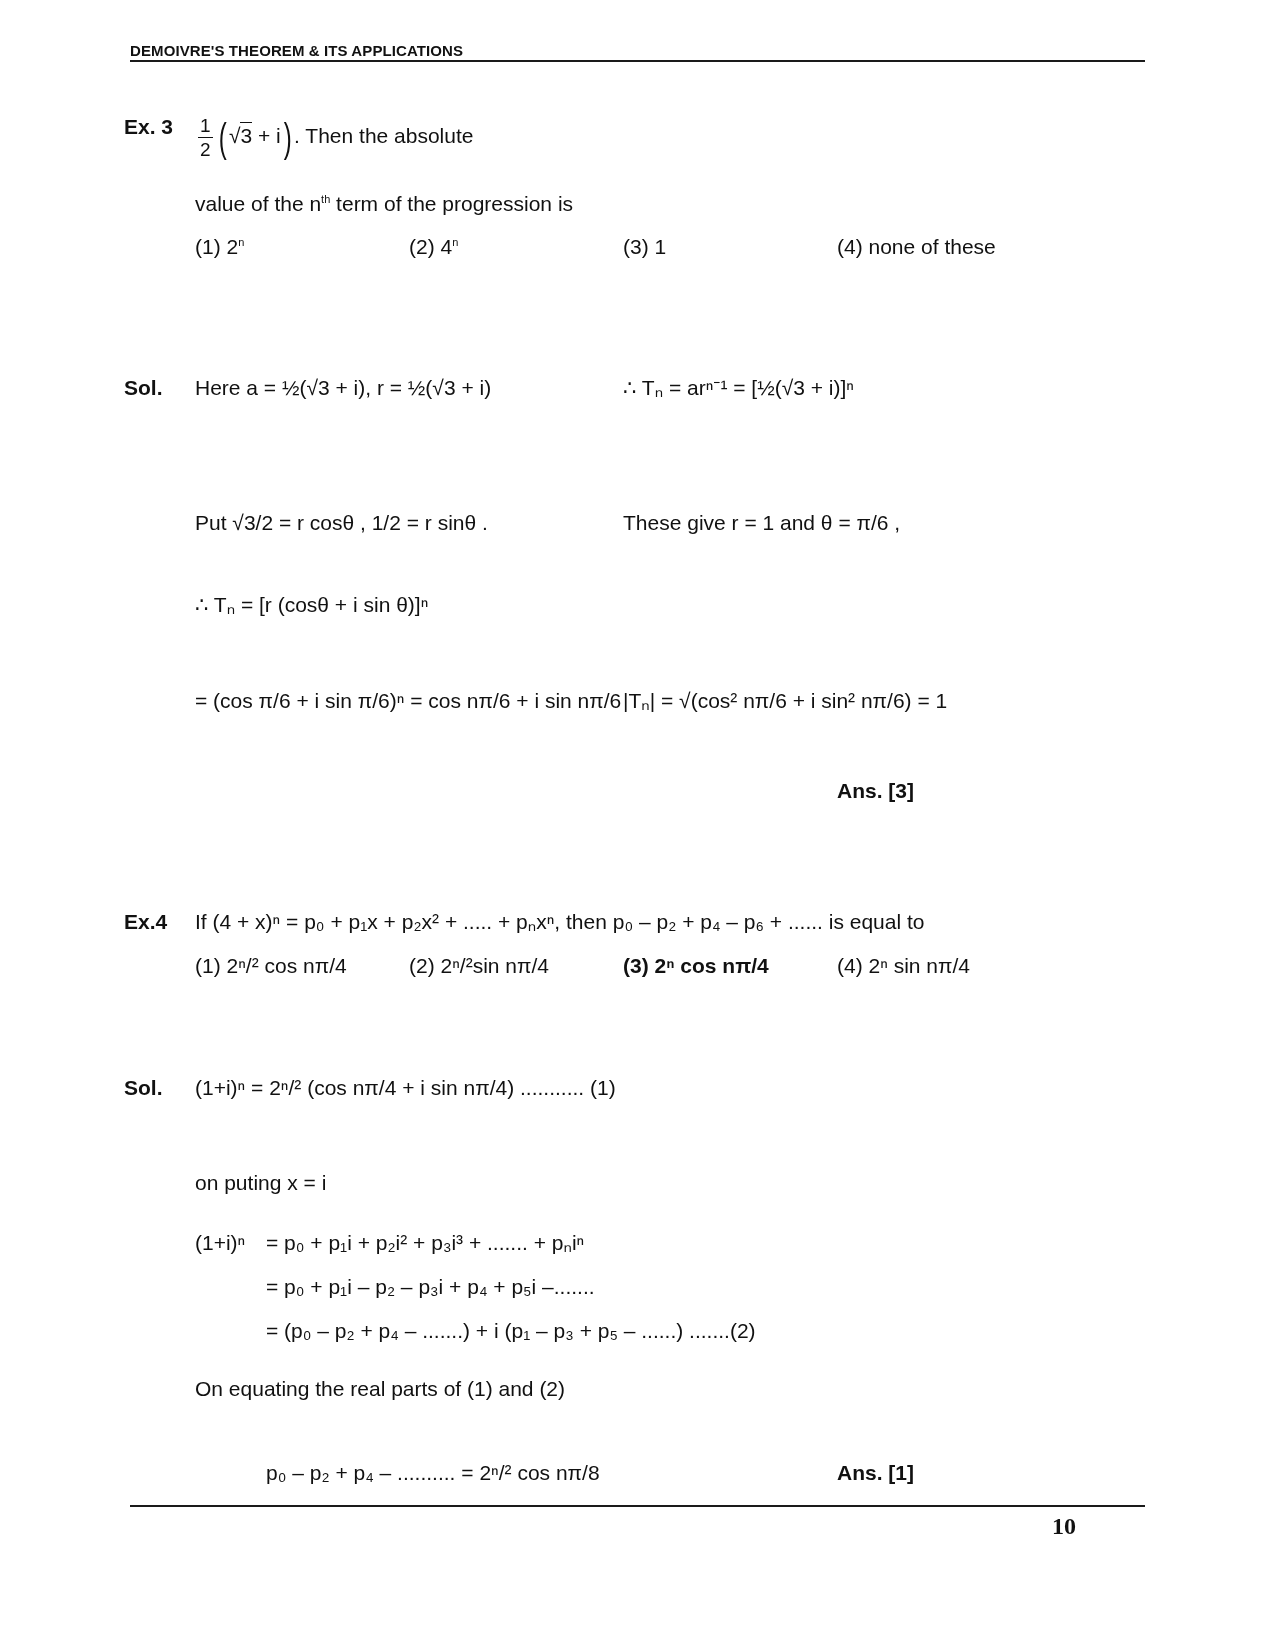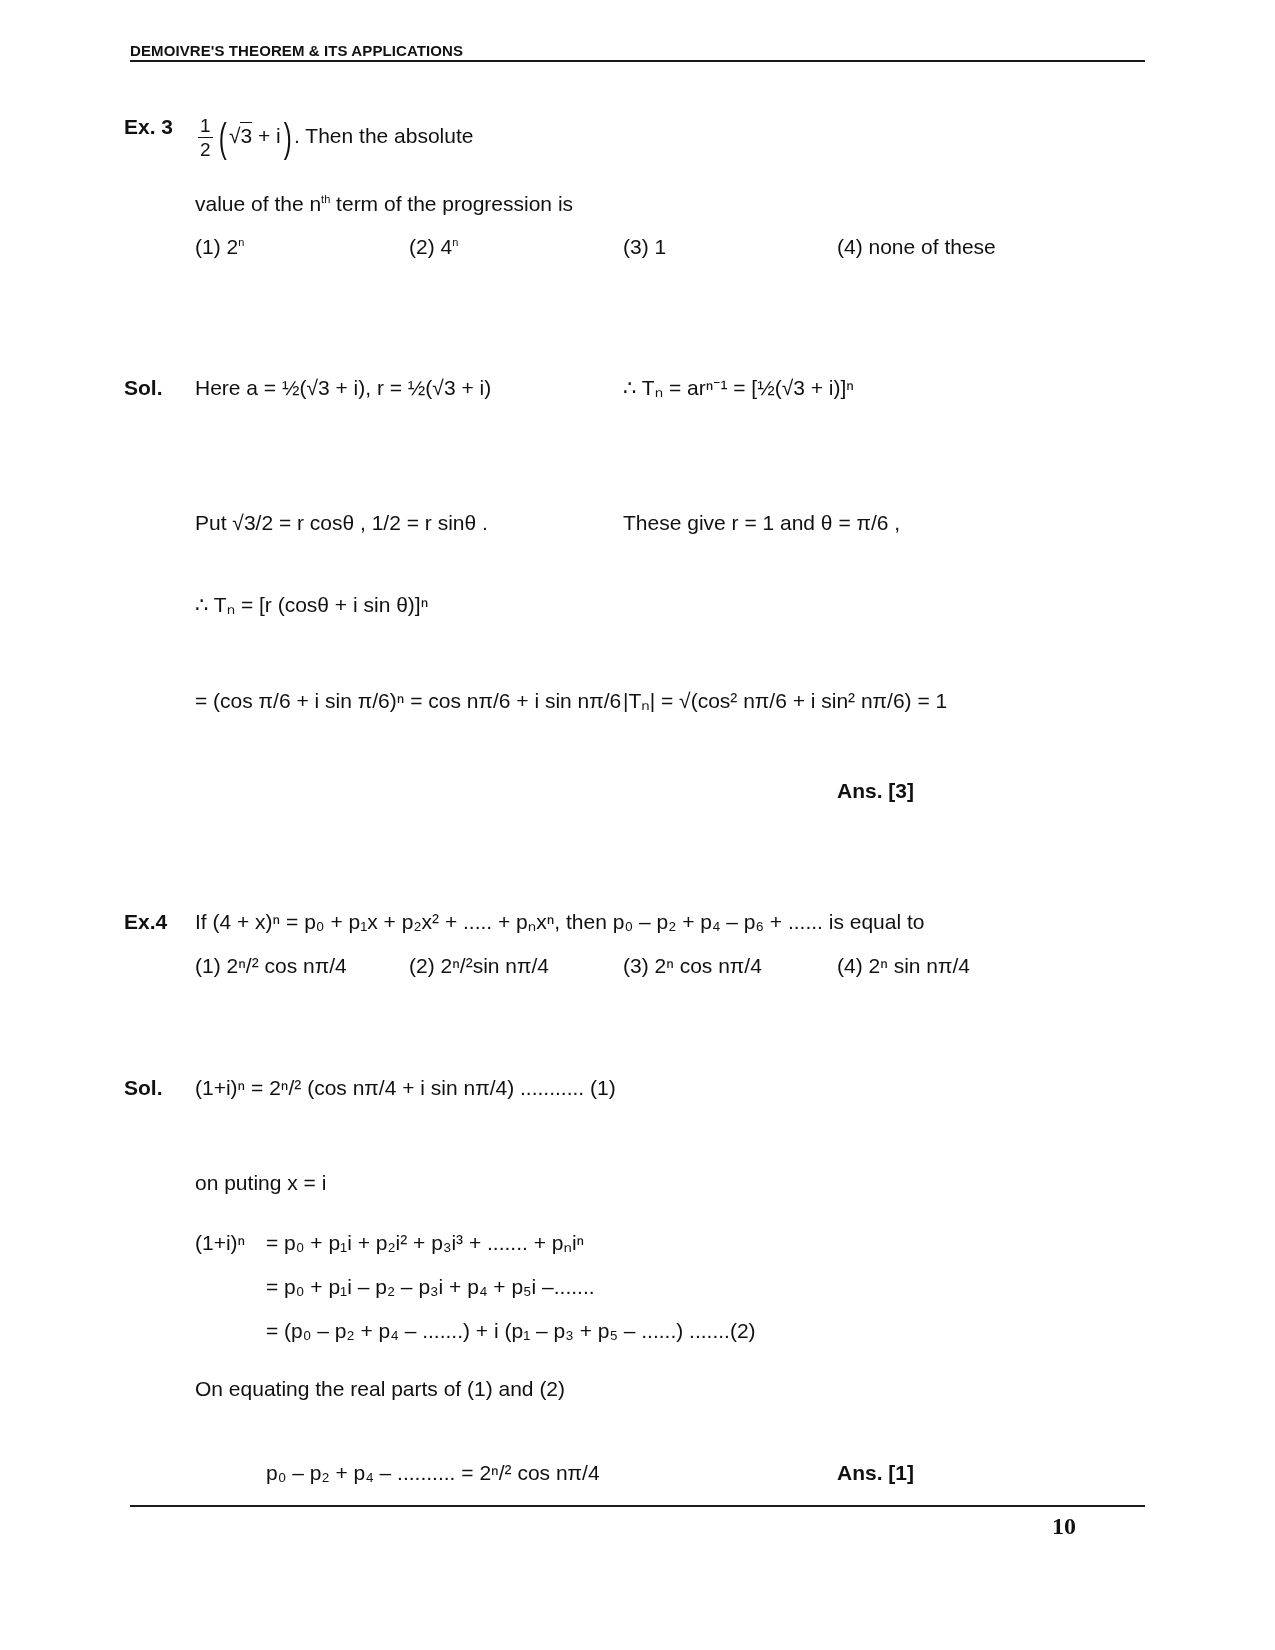"(3) 2ⁿ cos nπ/4" div.abs { font-weight: none -> bold }
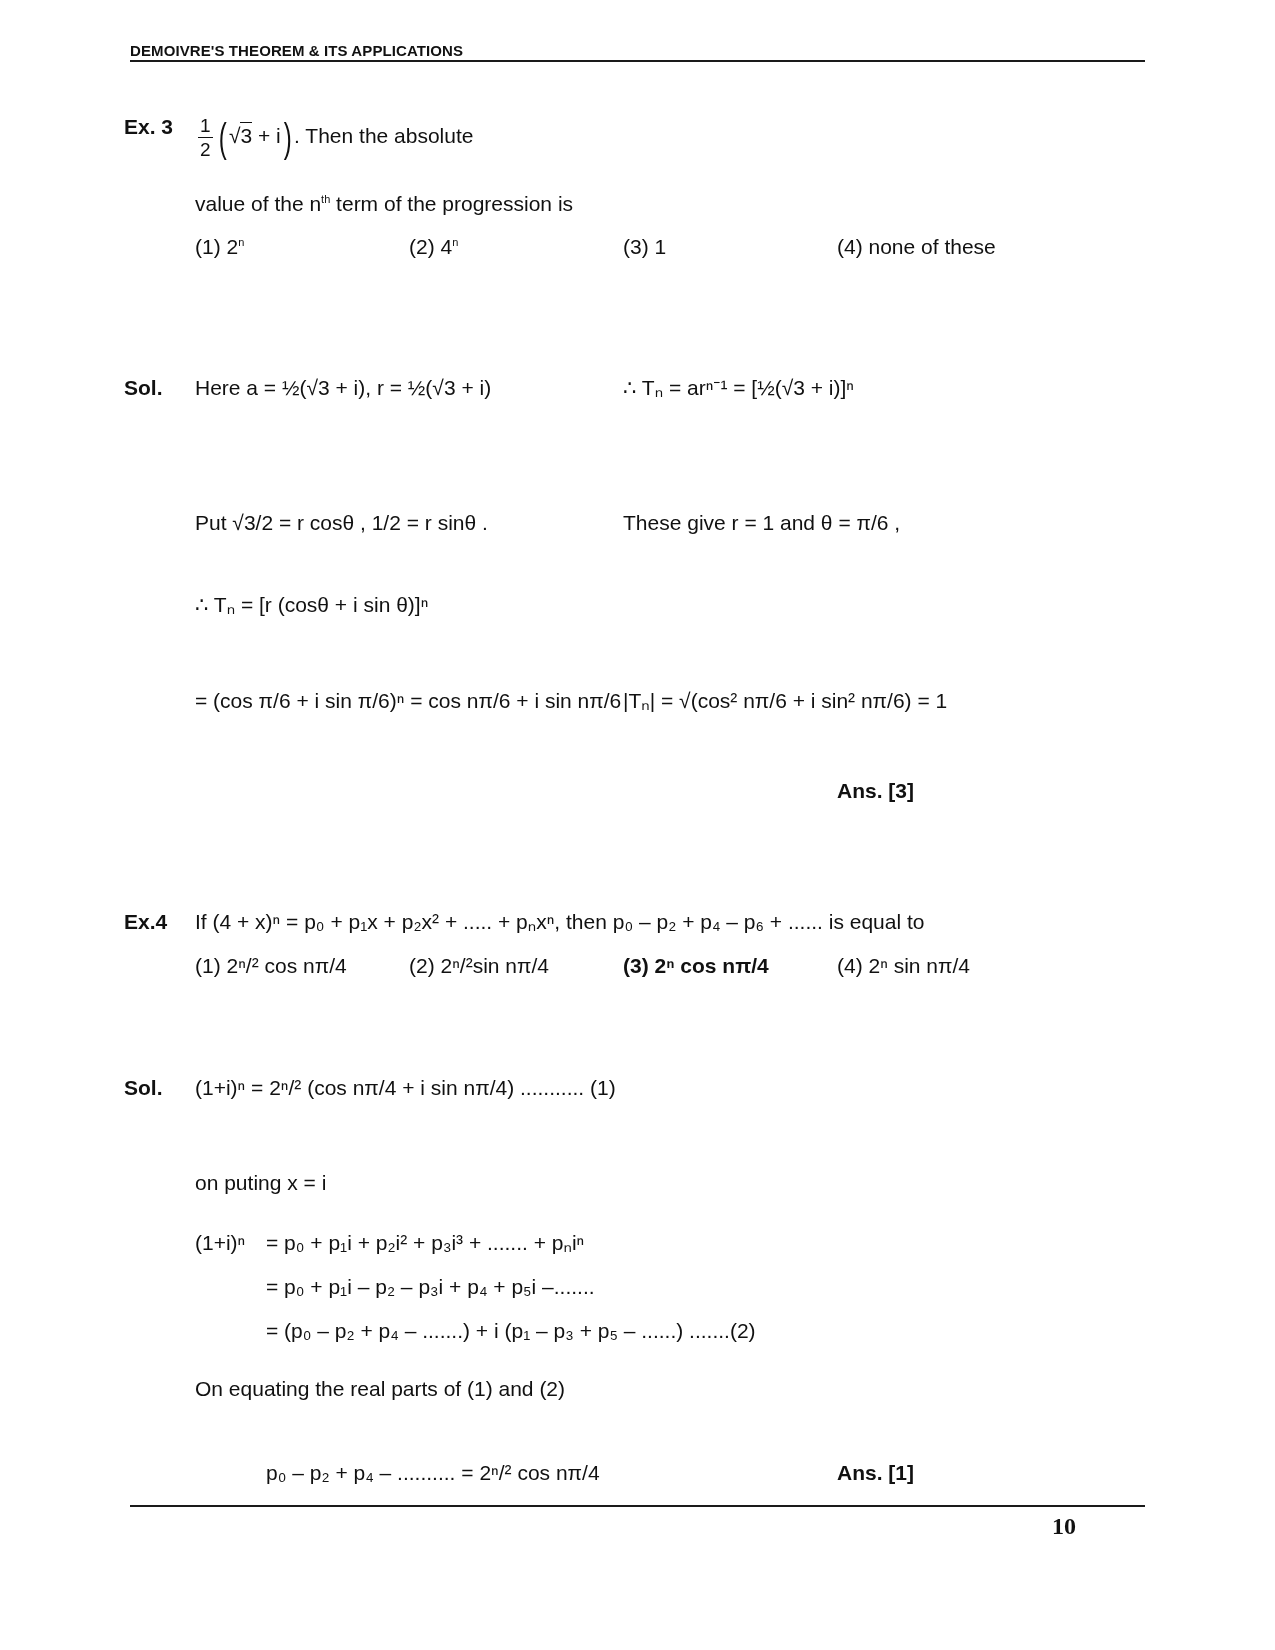"p₀ – p₂ + p₄" div.abs { text: nπ/4 -> nπ/8 }
